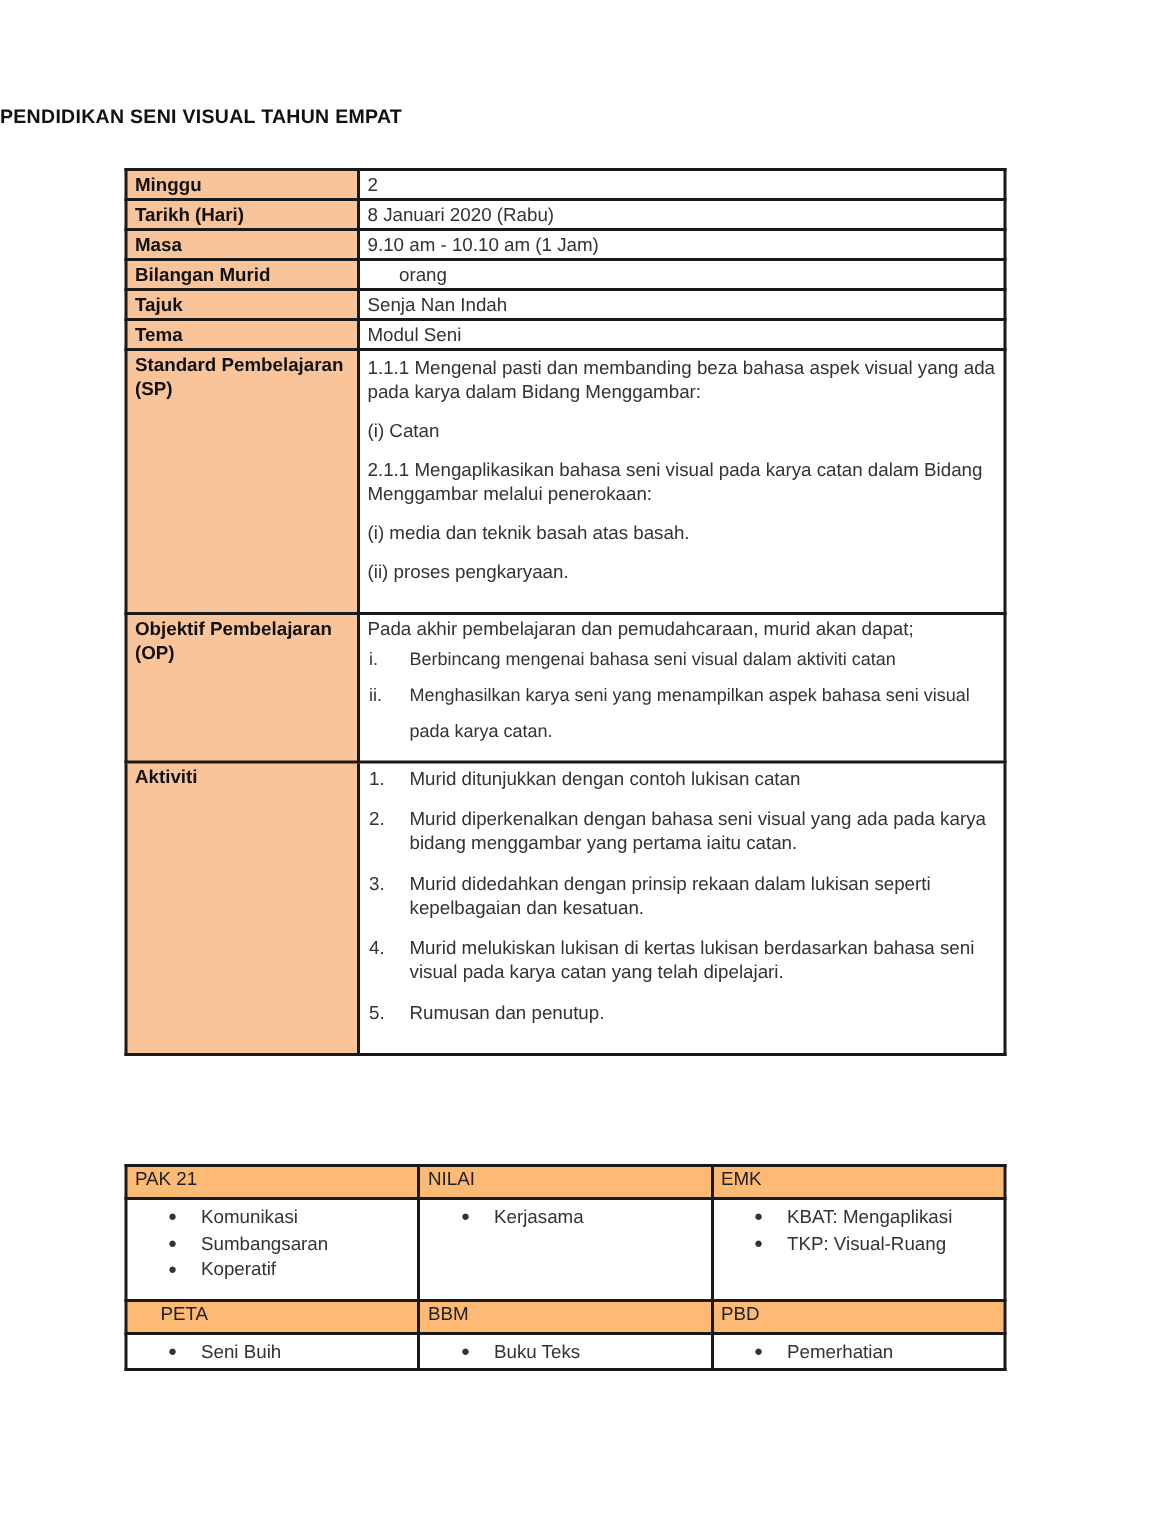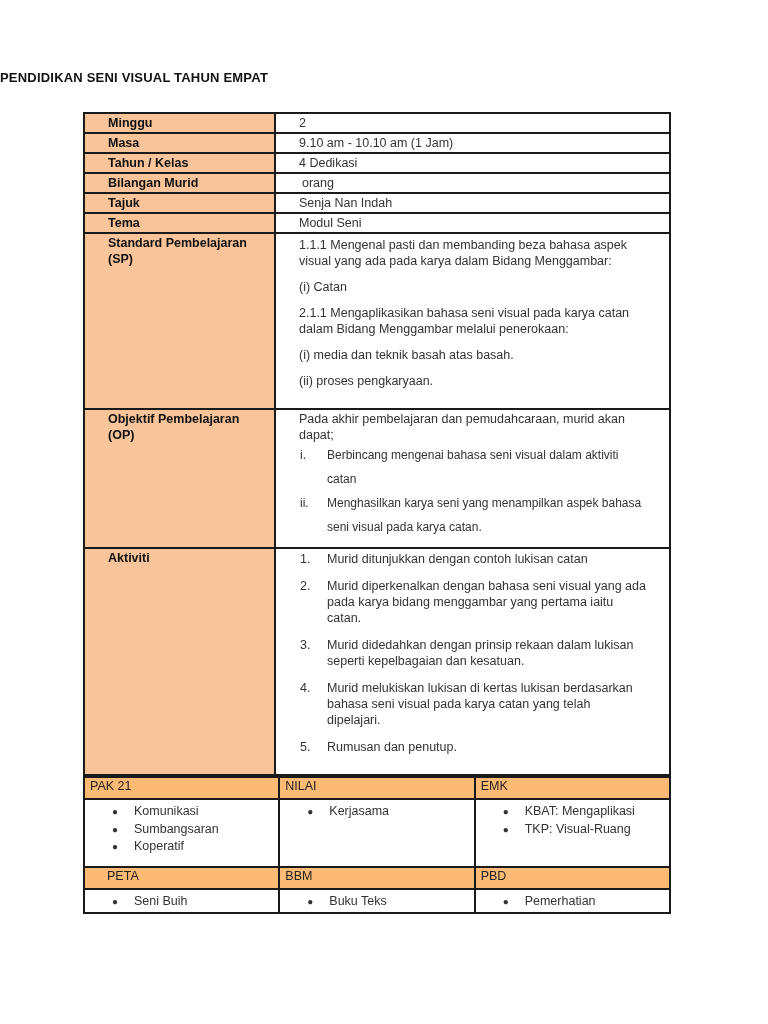"Minggu" .main-table td { padding: 1px 23px -> 1px 5px }
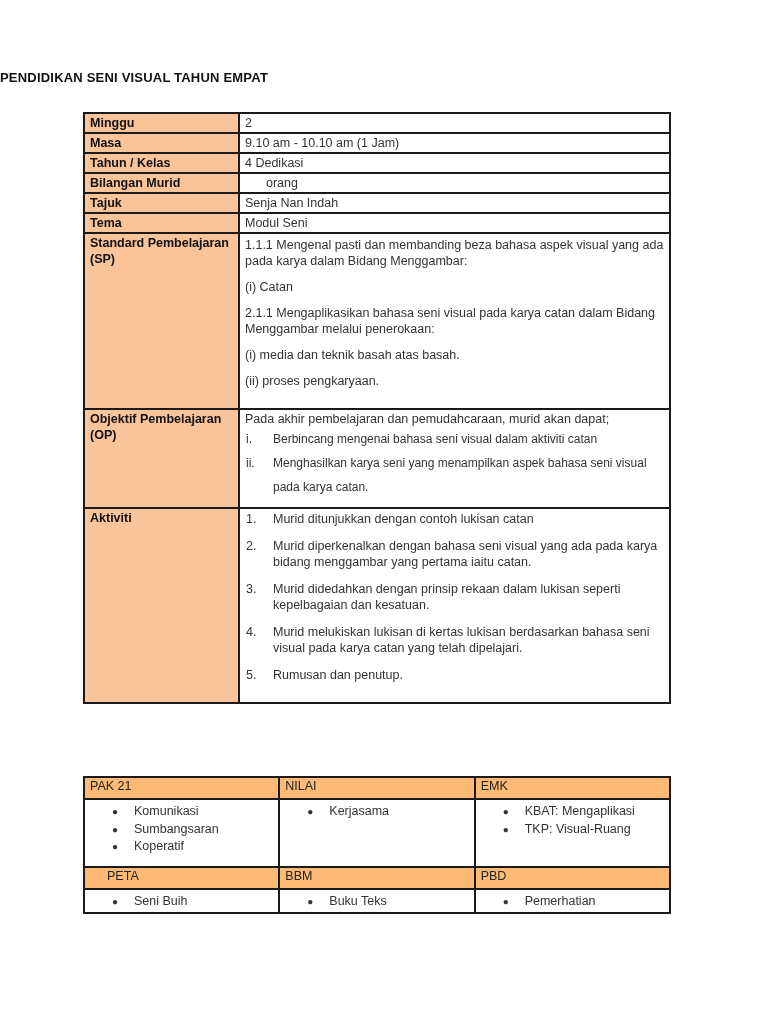"Tarikh (Hari)" tr { html: none -> <tr> <td>Tarikh (Hari)</td> <td>8 Januari 2020 (Rabu)</td> </tr> }
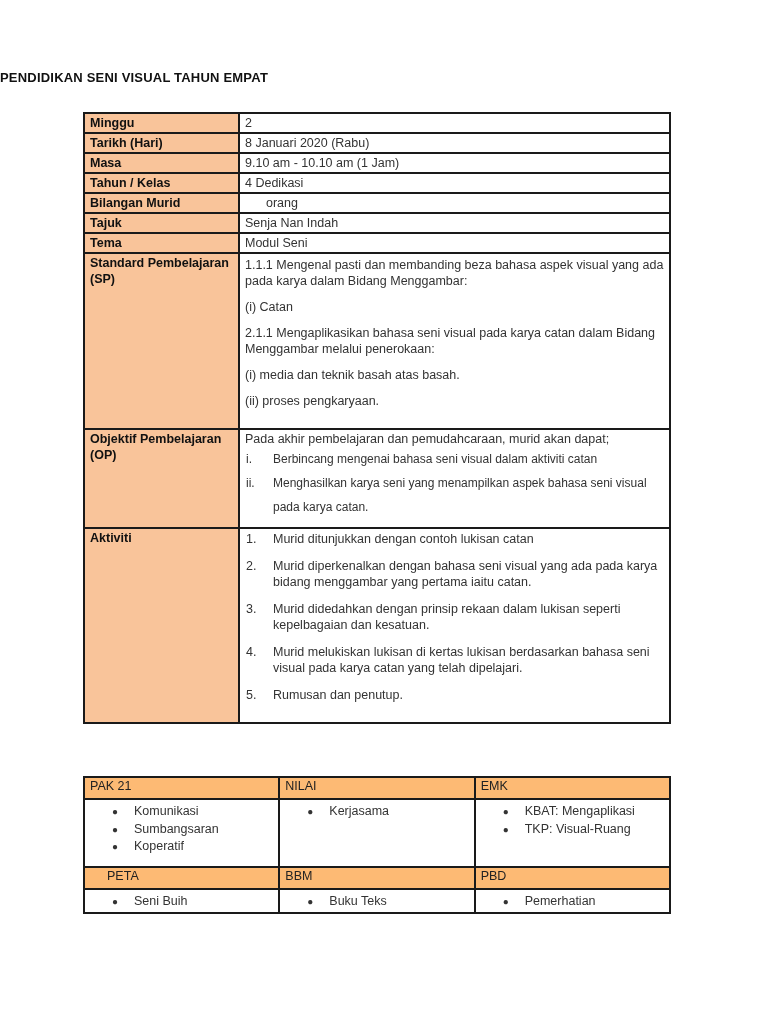"Tahun / Kelas" tr { html: <tr> <td>Tahun / Kelas</td> <td>4 Dedikasi</td> </tr> -> none }
